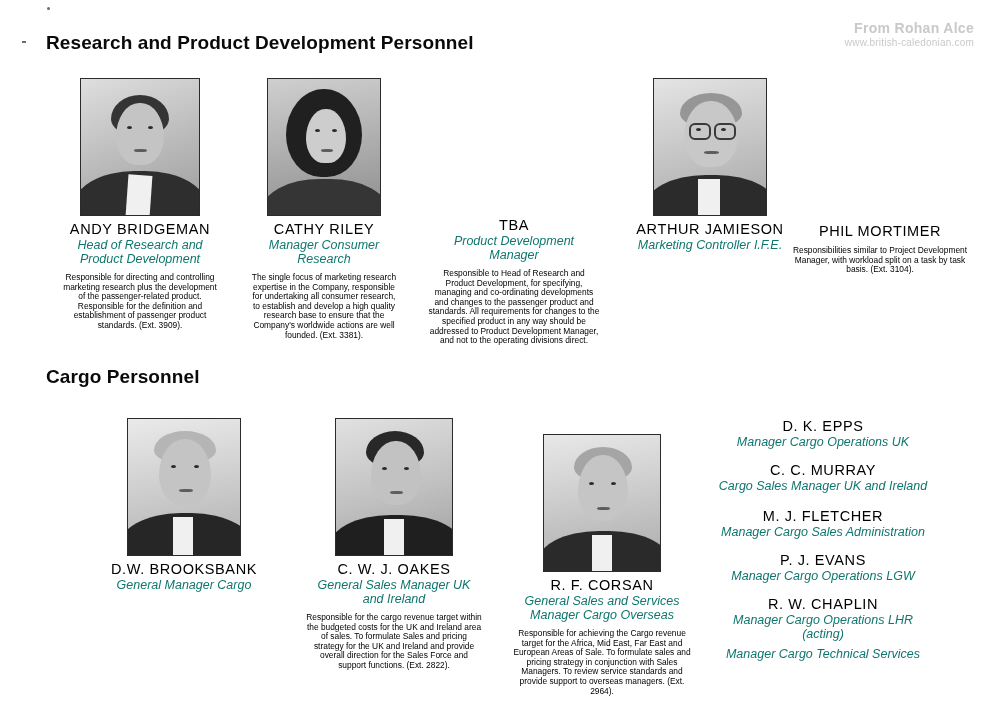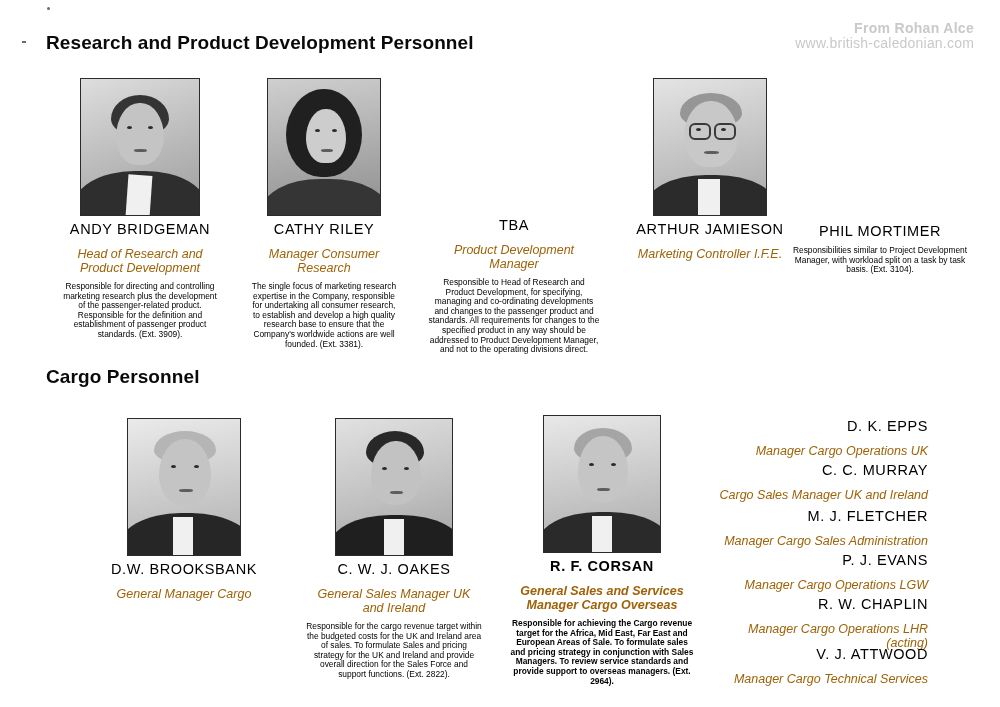"www.british-caledonian.com" .credit .credit-line2 { font-size: 14px -> 10px }
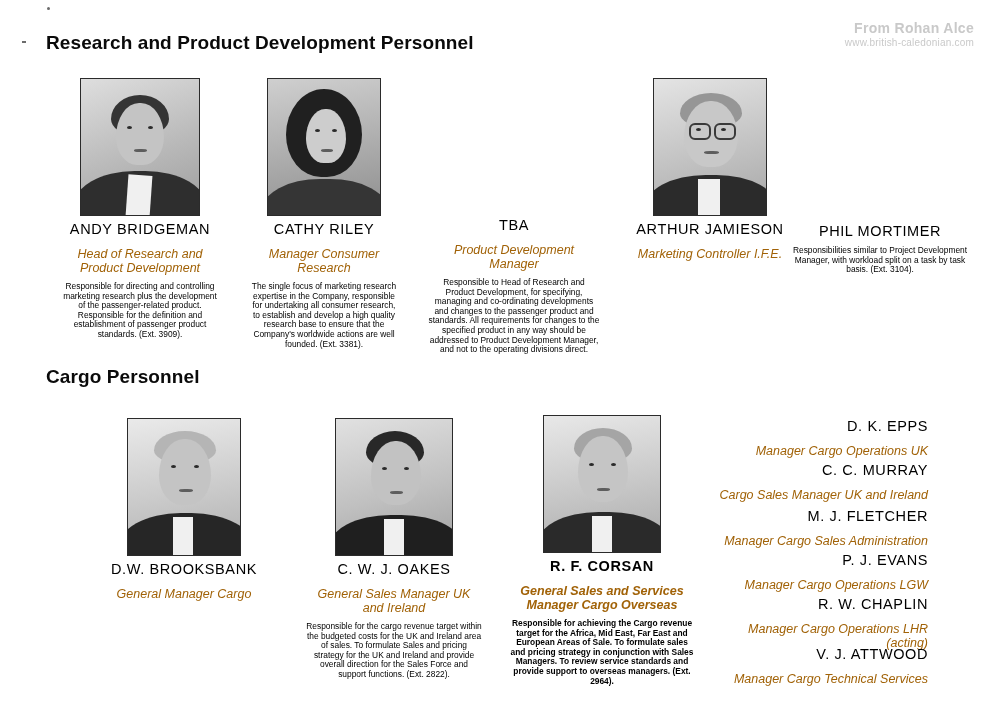"Head of Research and Product" .ptitle { color: #a16207 -> #0f766e; margin-top: 10px -> 1px }
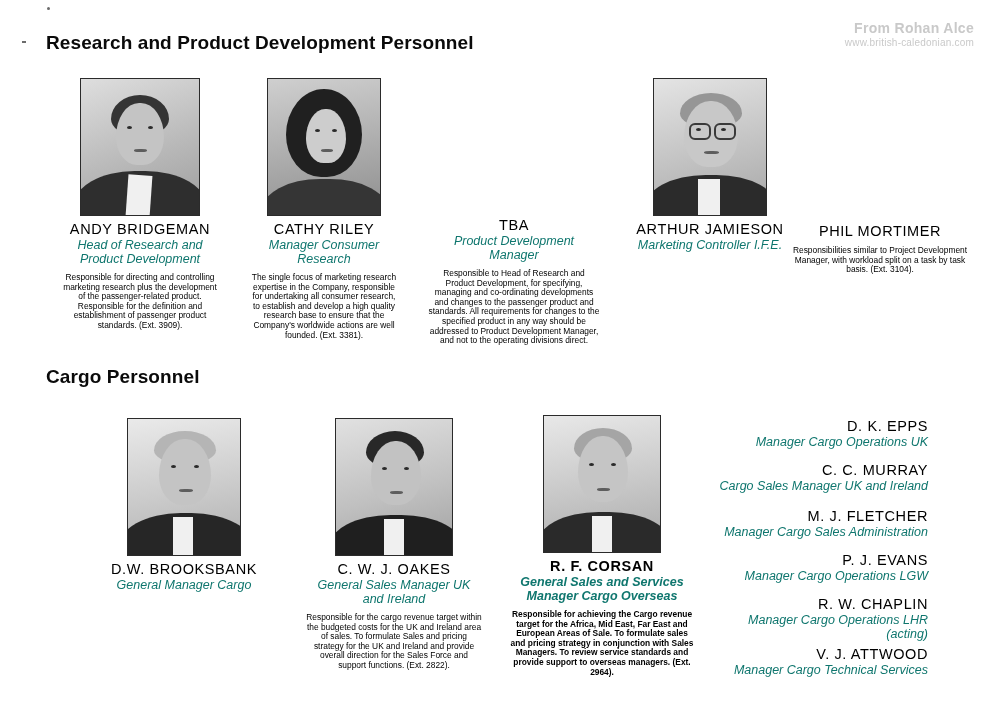"D. K. EPPS" .listperson { text-align: right -> center }
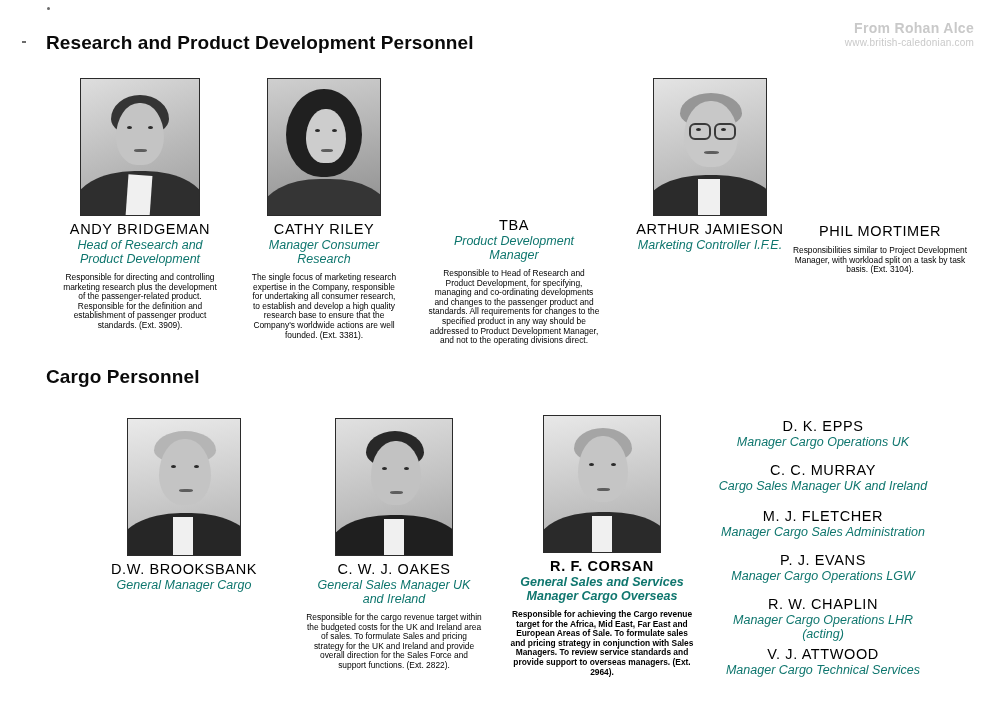"R. F. CORSAN" #person-corsan { font-weight: bold -> none; top: 415px -> 434px }
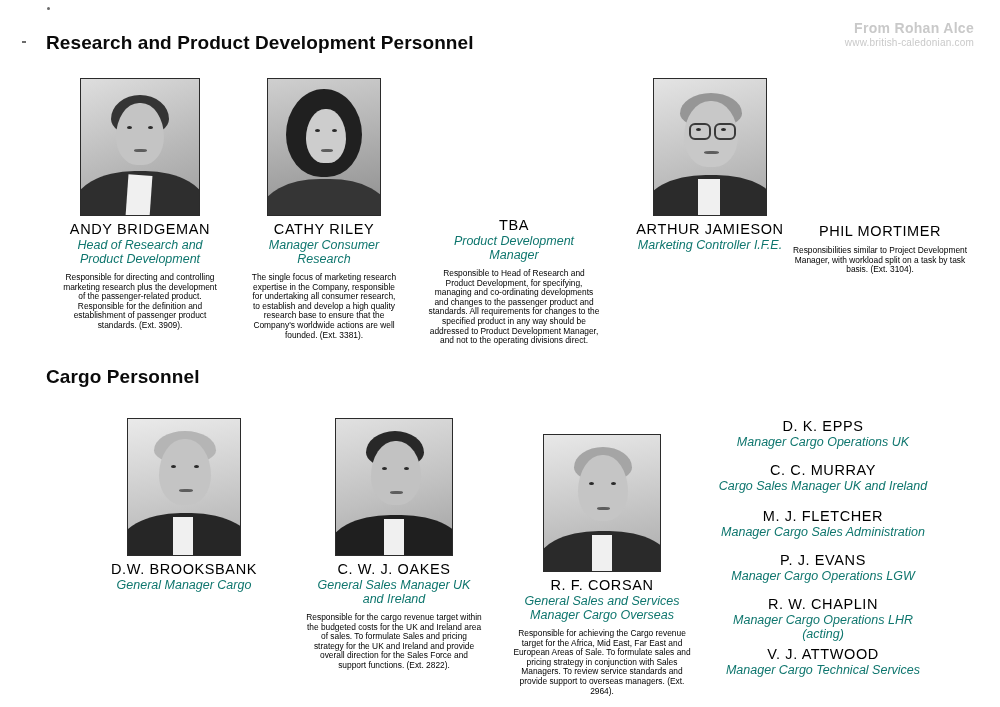"V. J. ATTWOOD" div.pname { html: <div>V. J. ATTWOOD</div> -> none }
